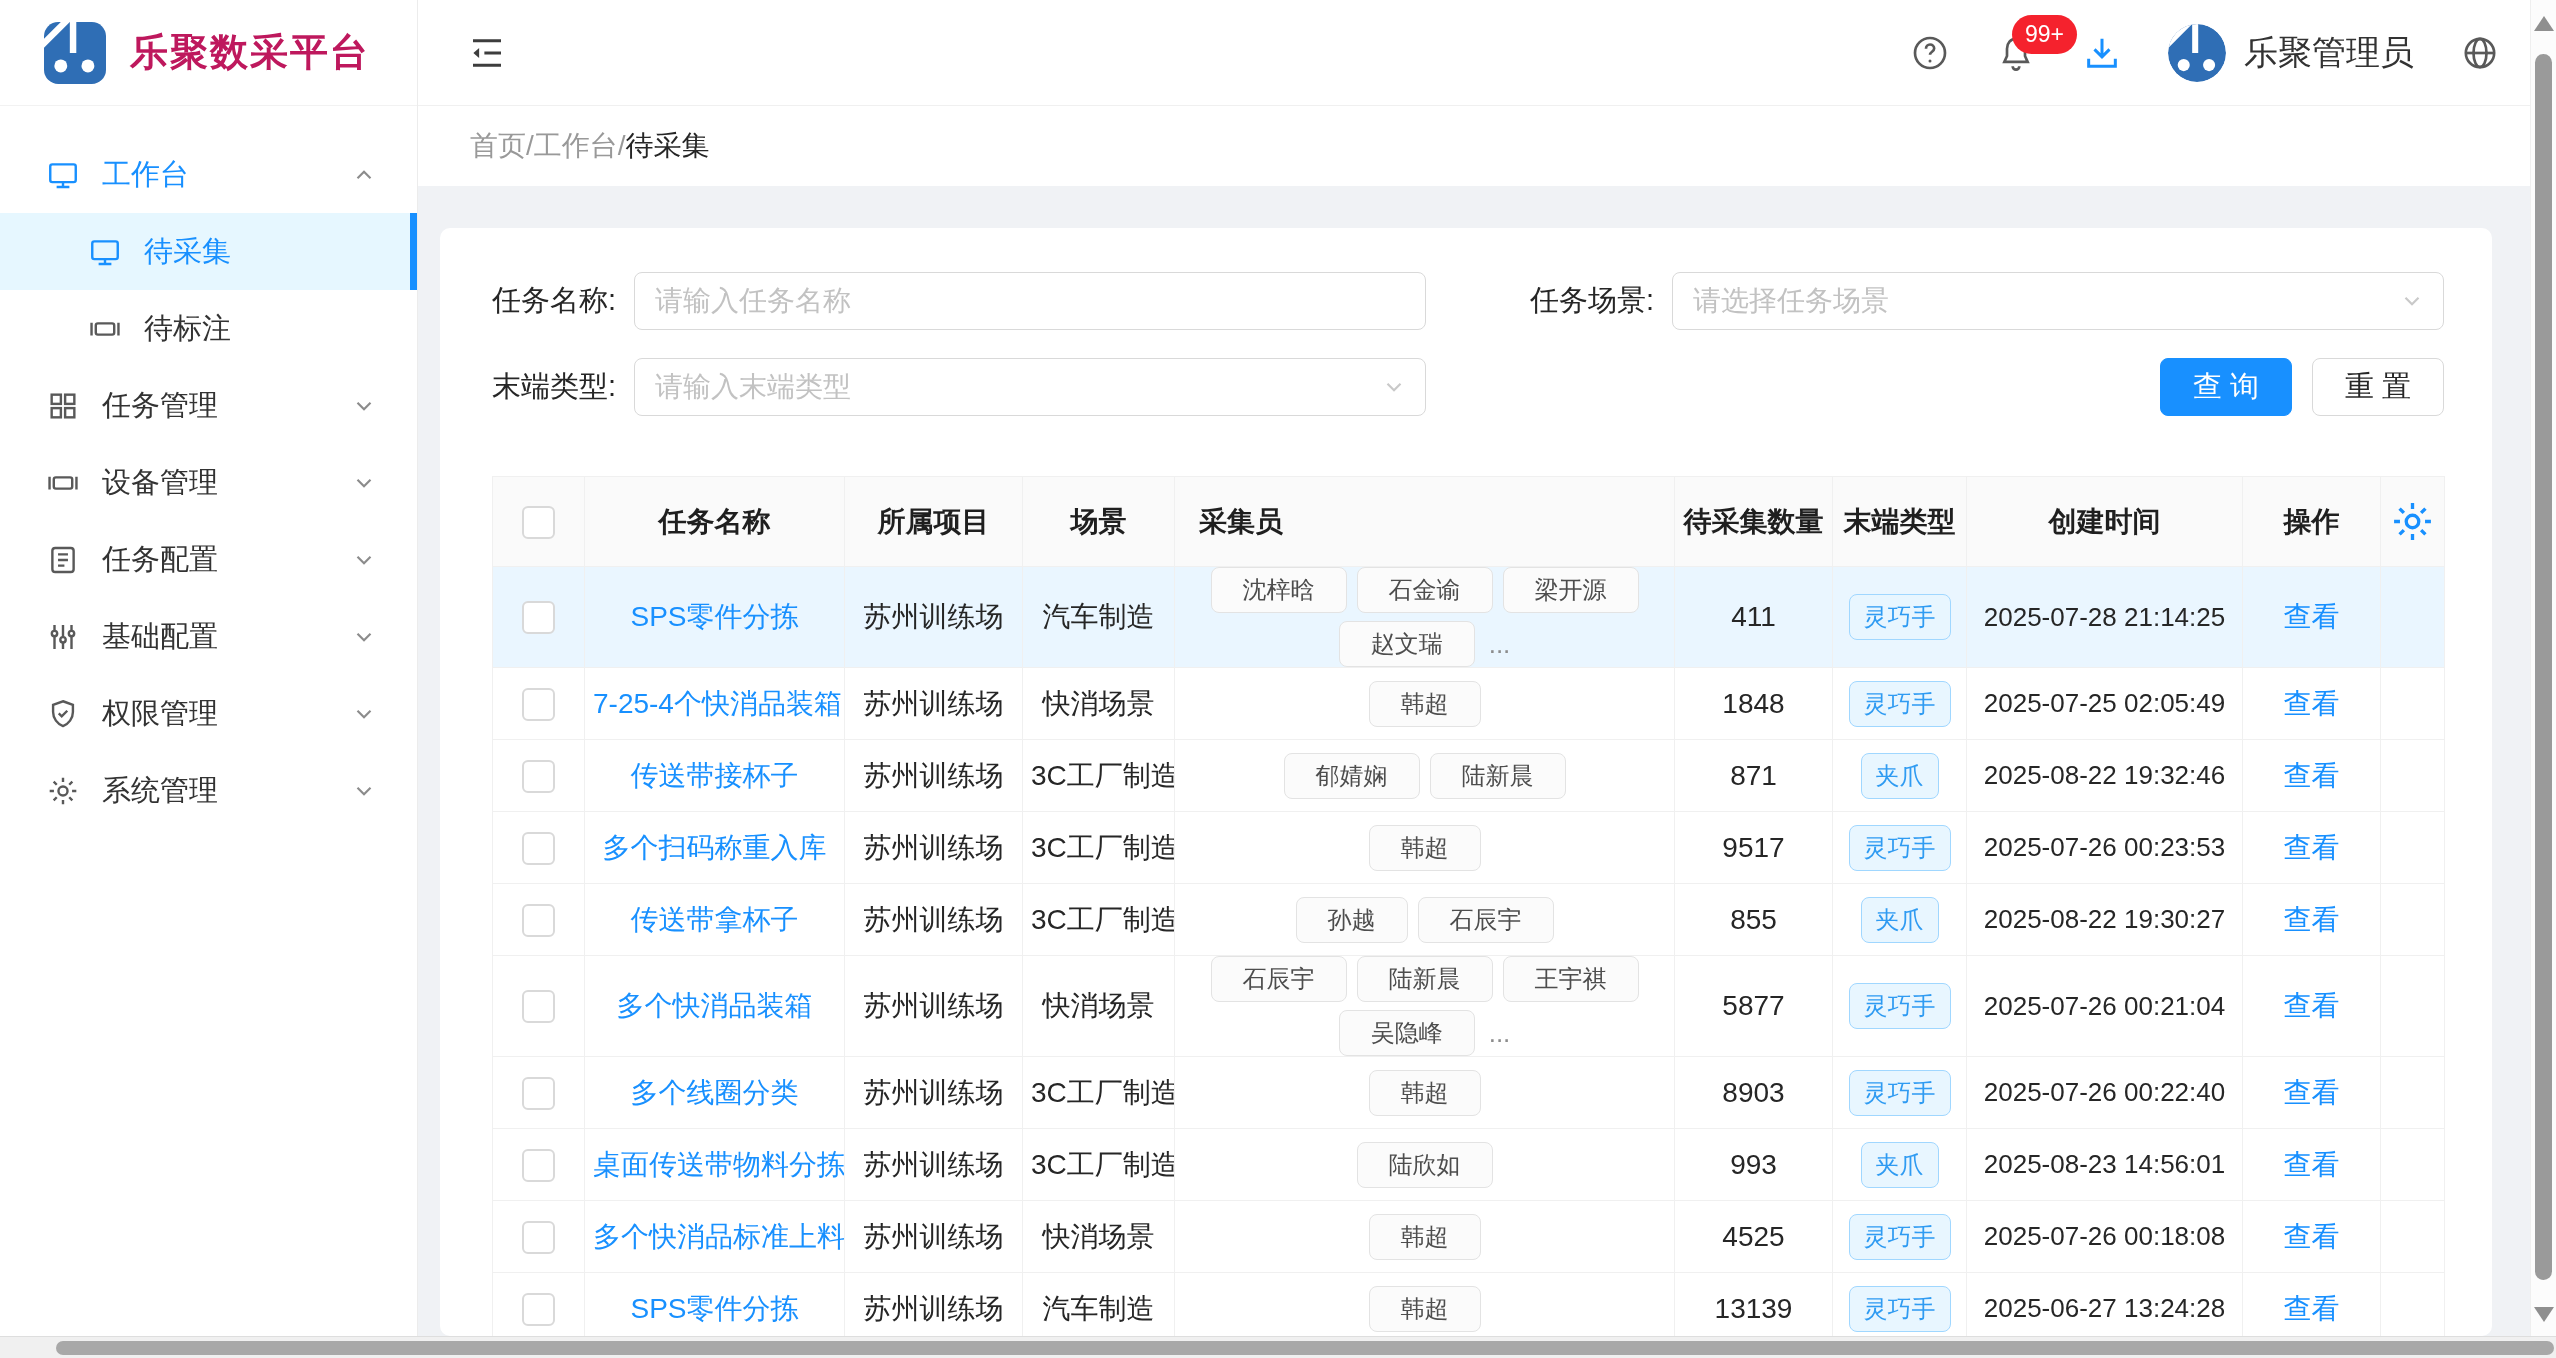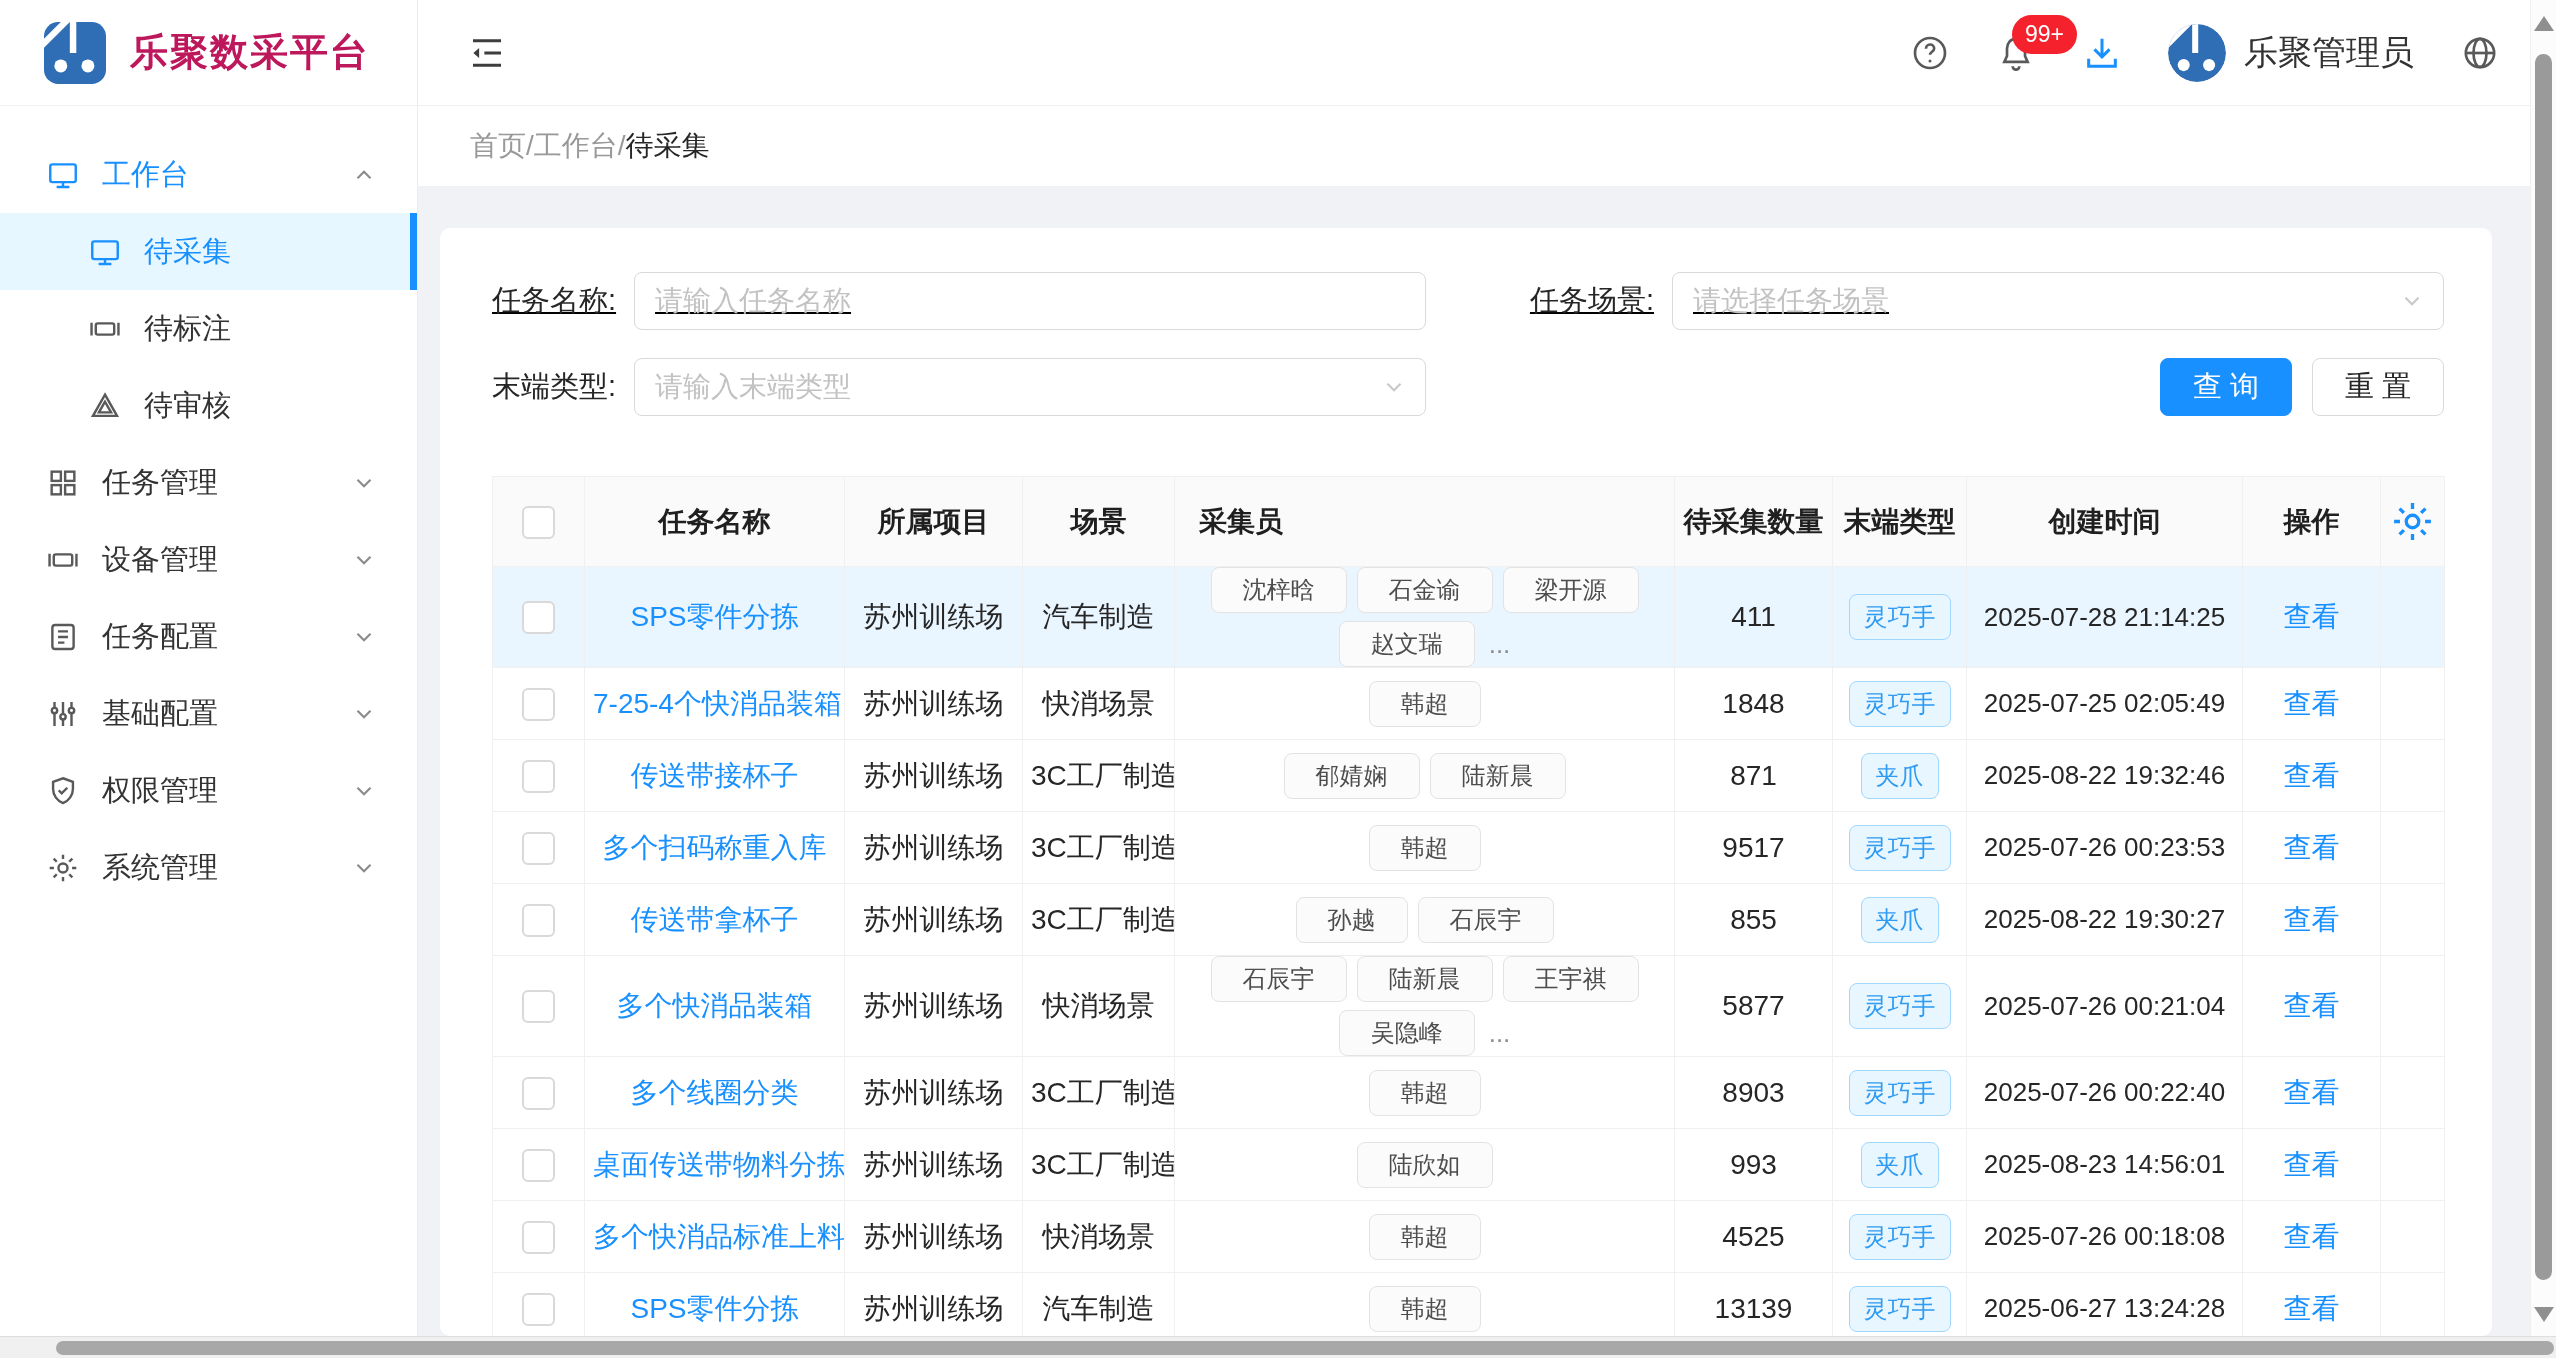"任务名称:" .filter-row.r1 { text-decoration: underline -> none }
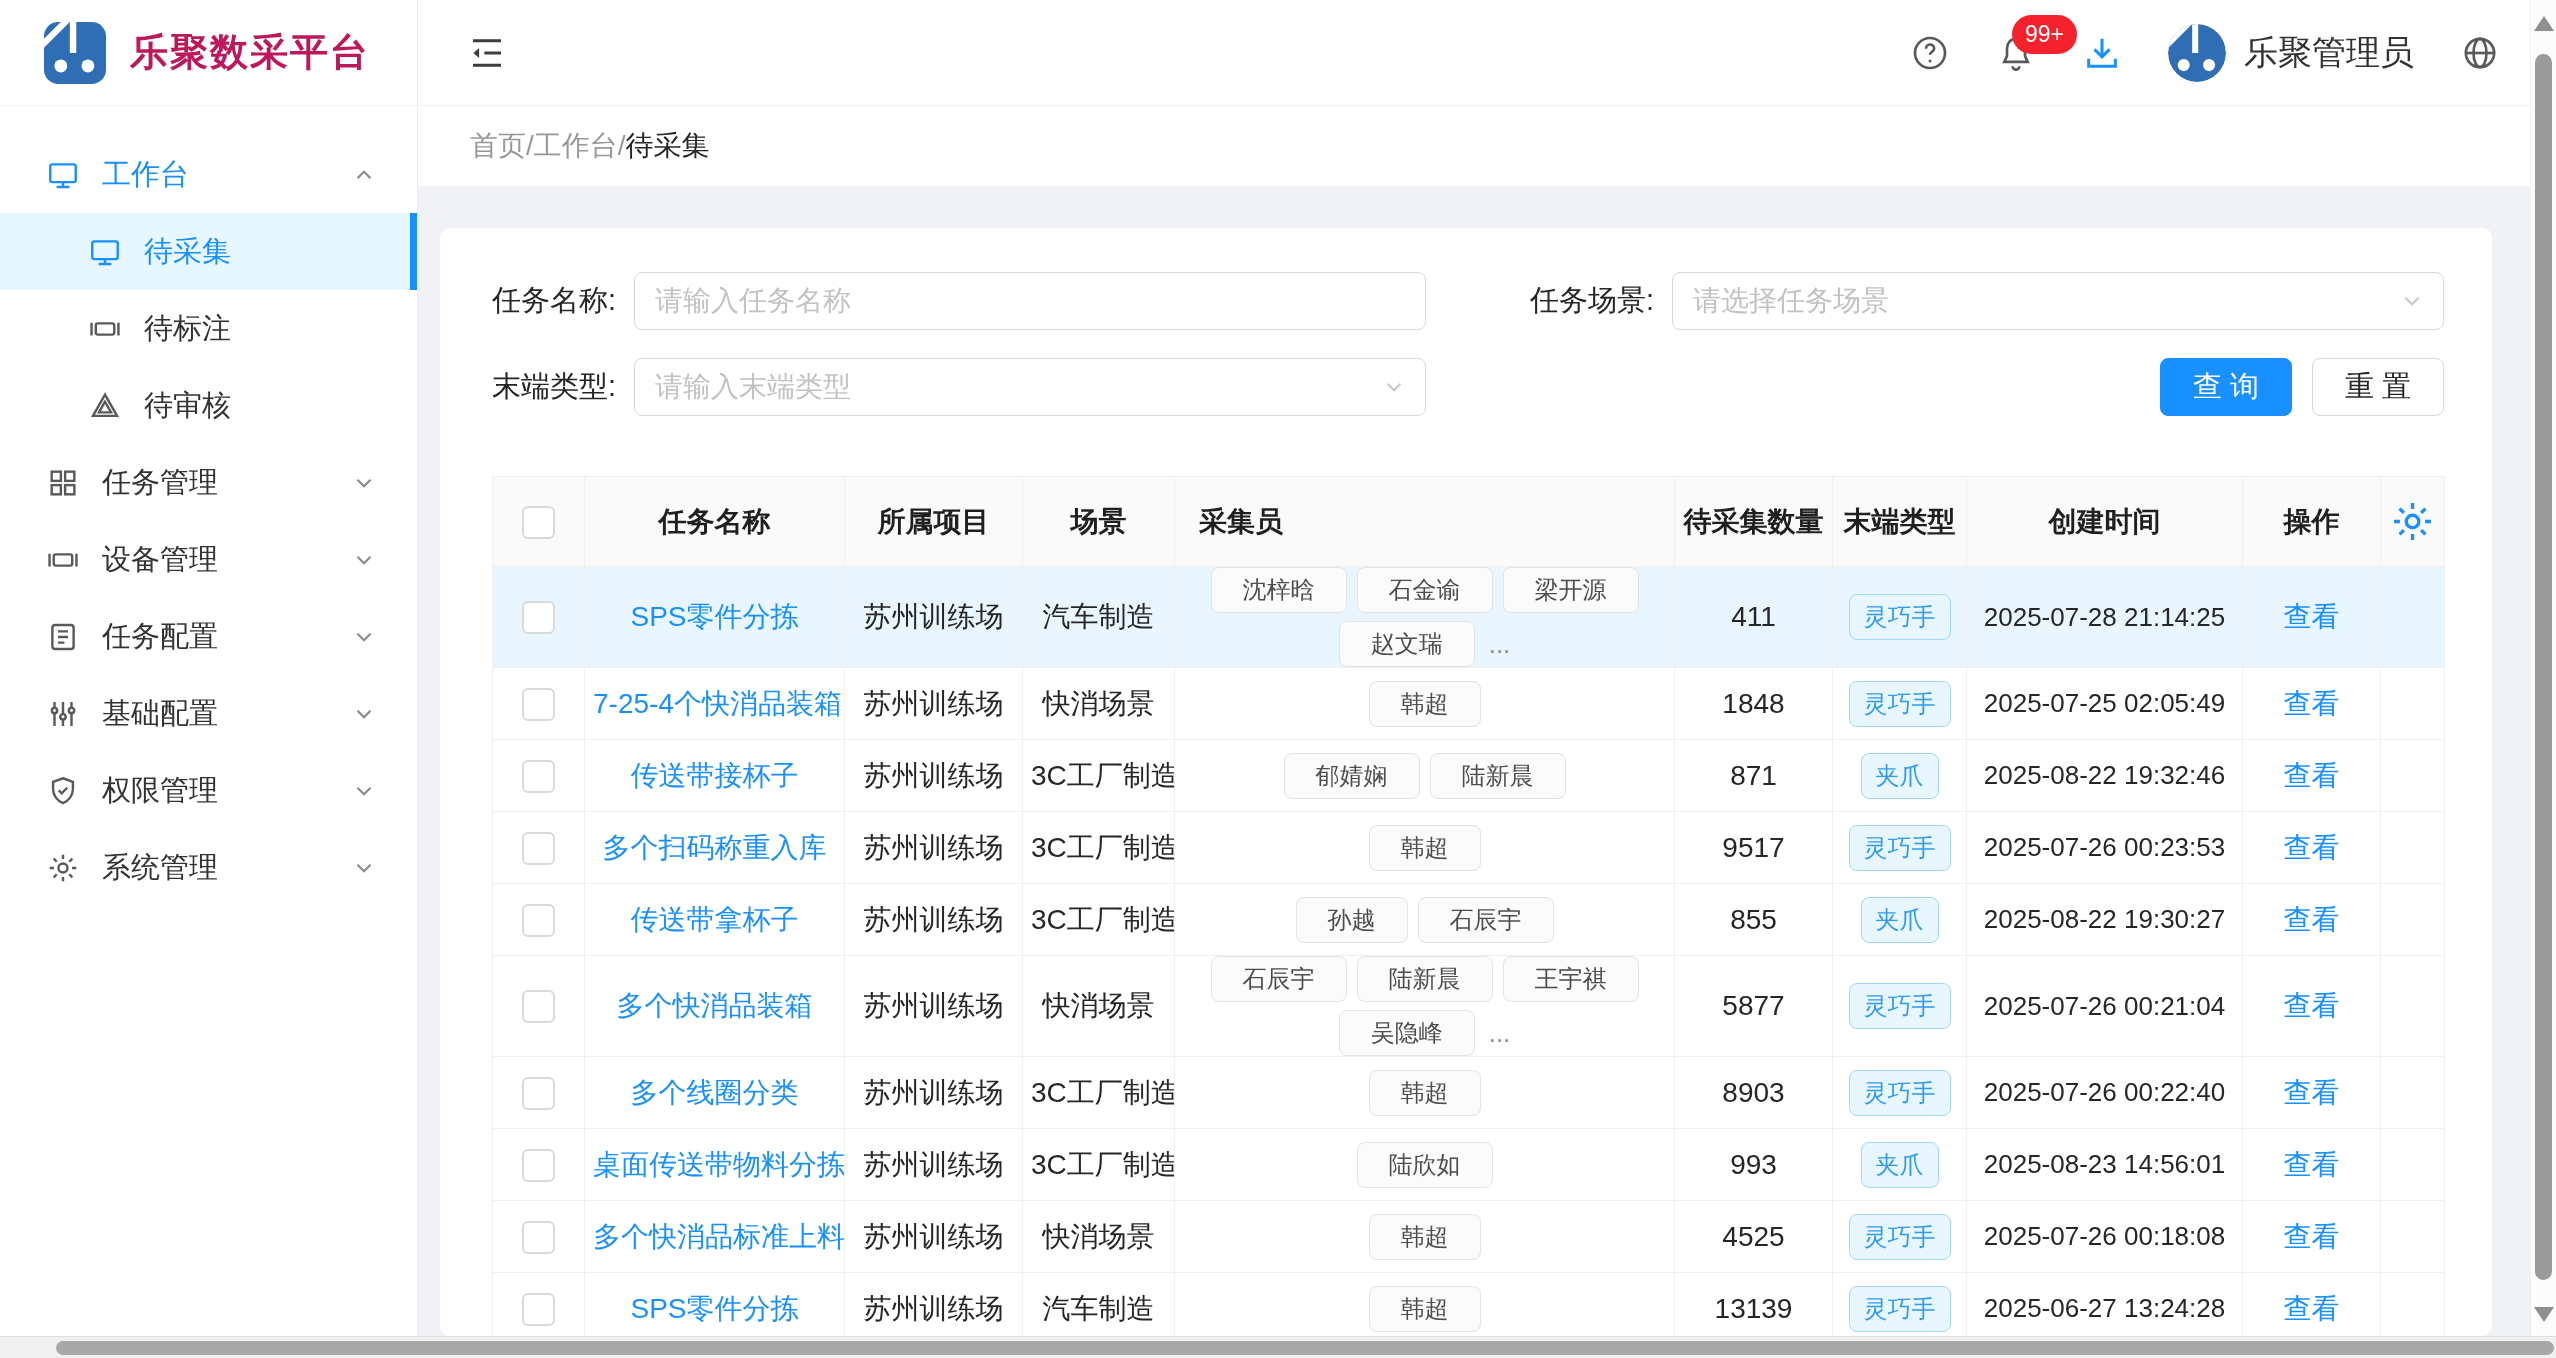"待审核" div.menu-item { html: <div> <span> <svg> <path></path> <path></path> </svg> </span> <span>待审核</span> </div> -> none }
